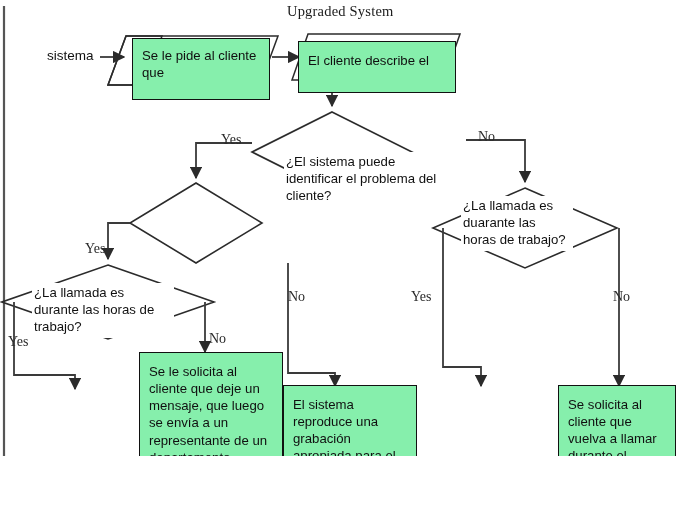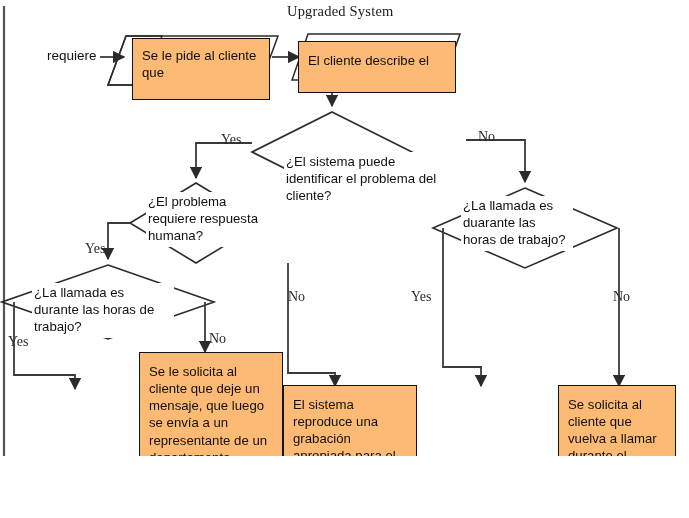"requiere" div.txt { text: requiere -> sistema }
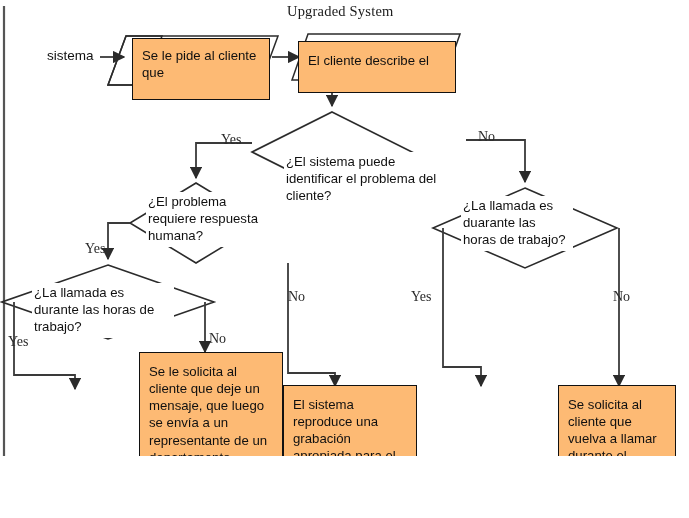"Se le pide al cliente" .node-box { background: #fdba74 -> #86efac }
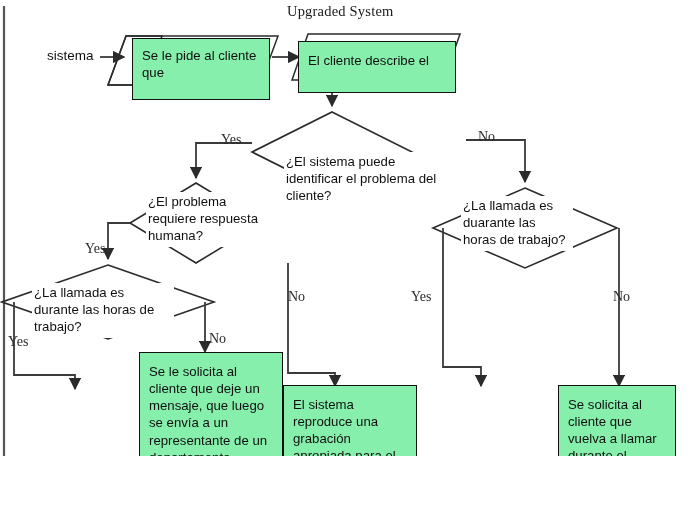"¿El problema requiere respuesta humana?" div.txt { html: <div>¿El problema requiere respuesta humana?</div> -> none }
